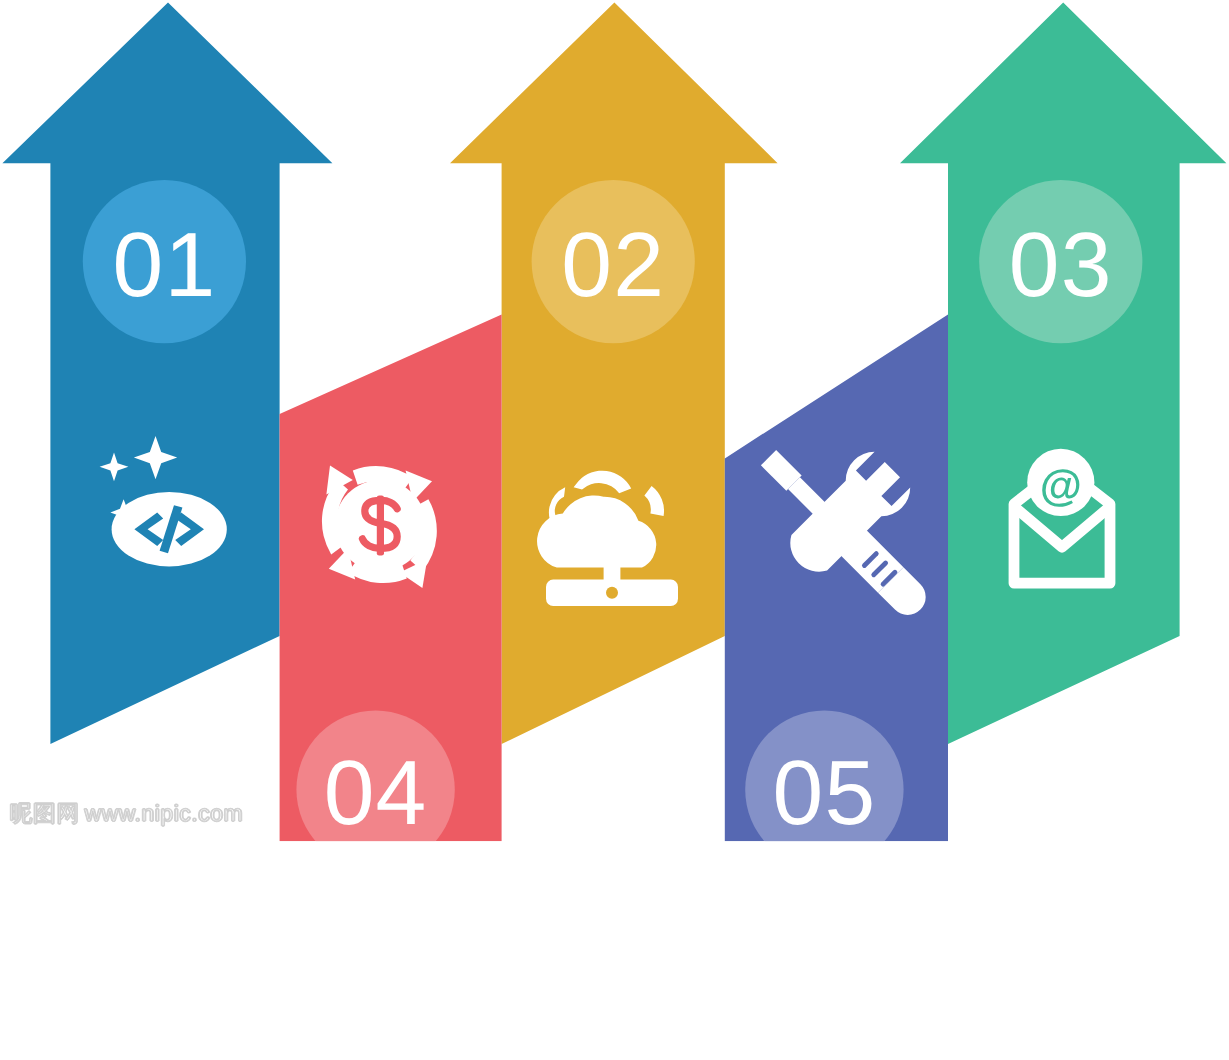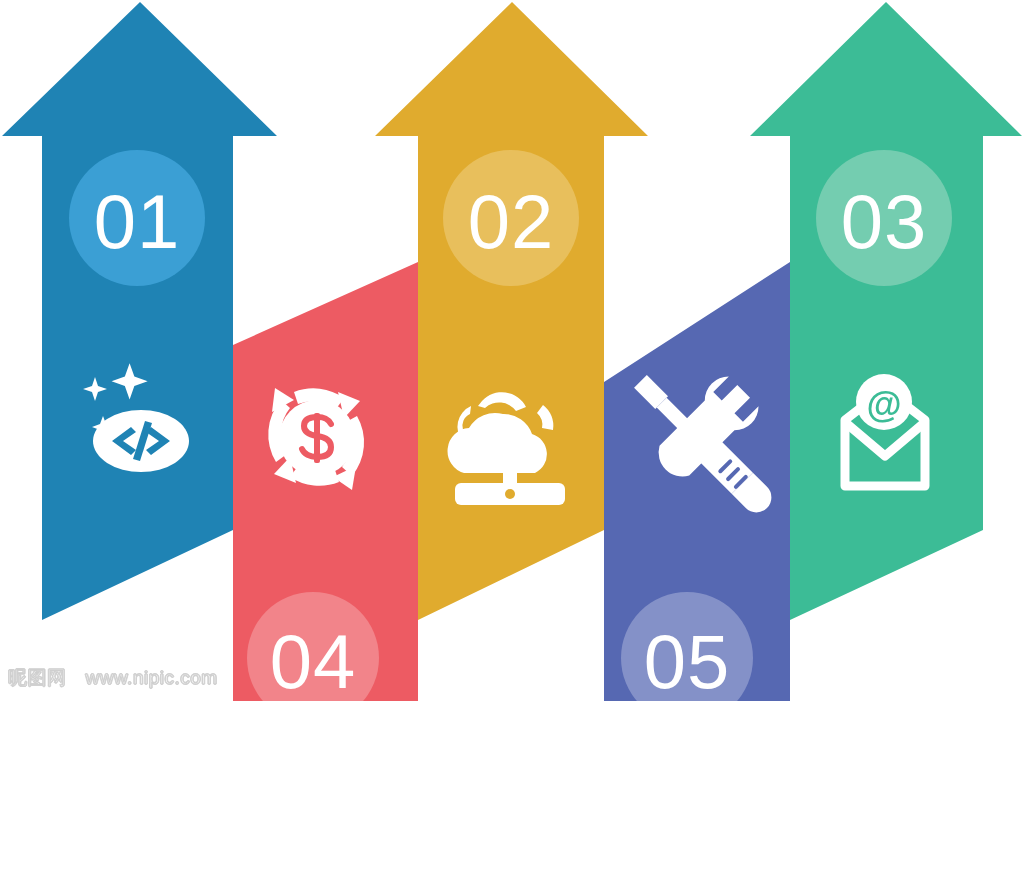"昵图网" #watermark .wm-cn { margin-right: 19px -> 4px }
